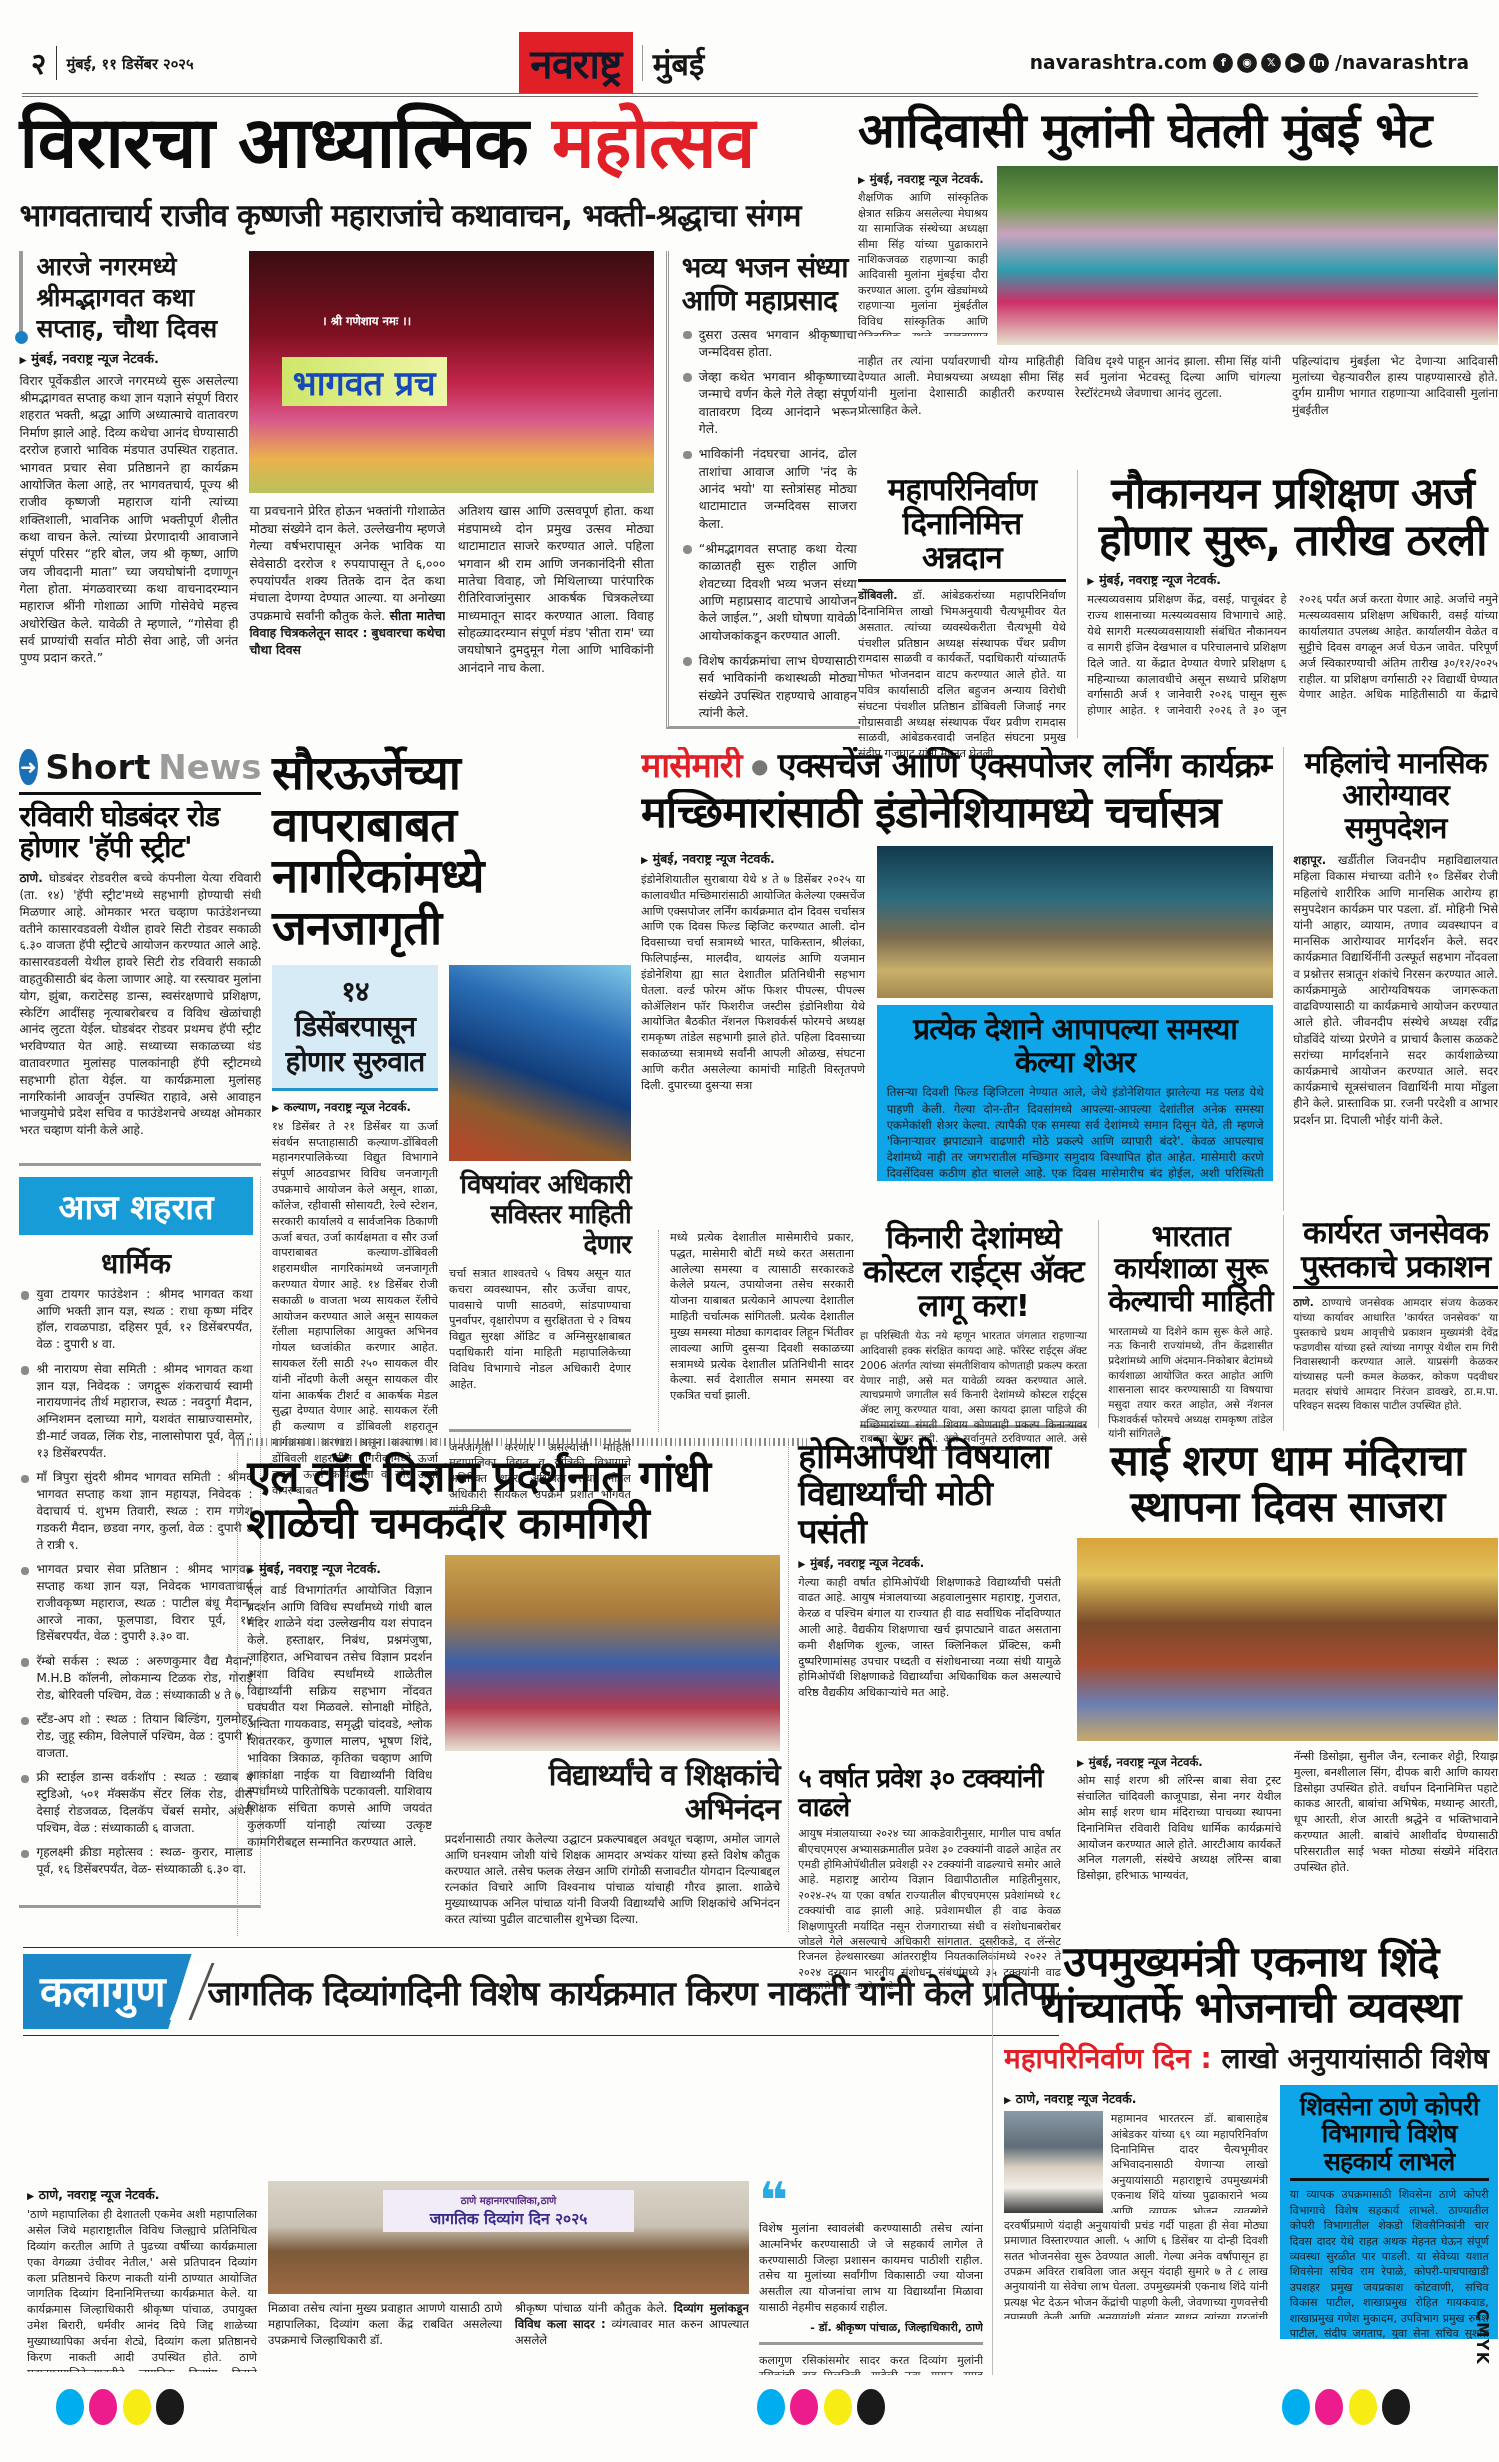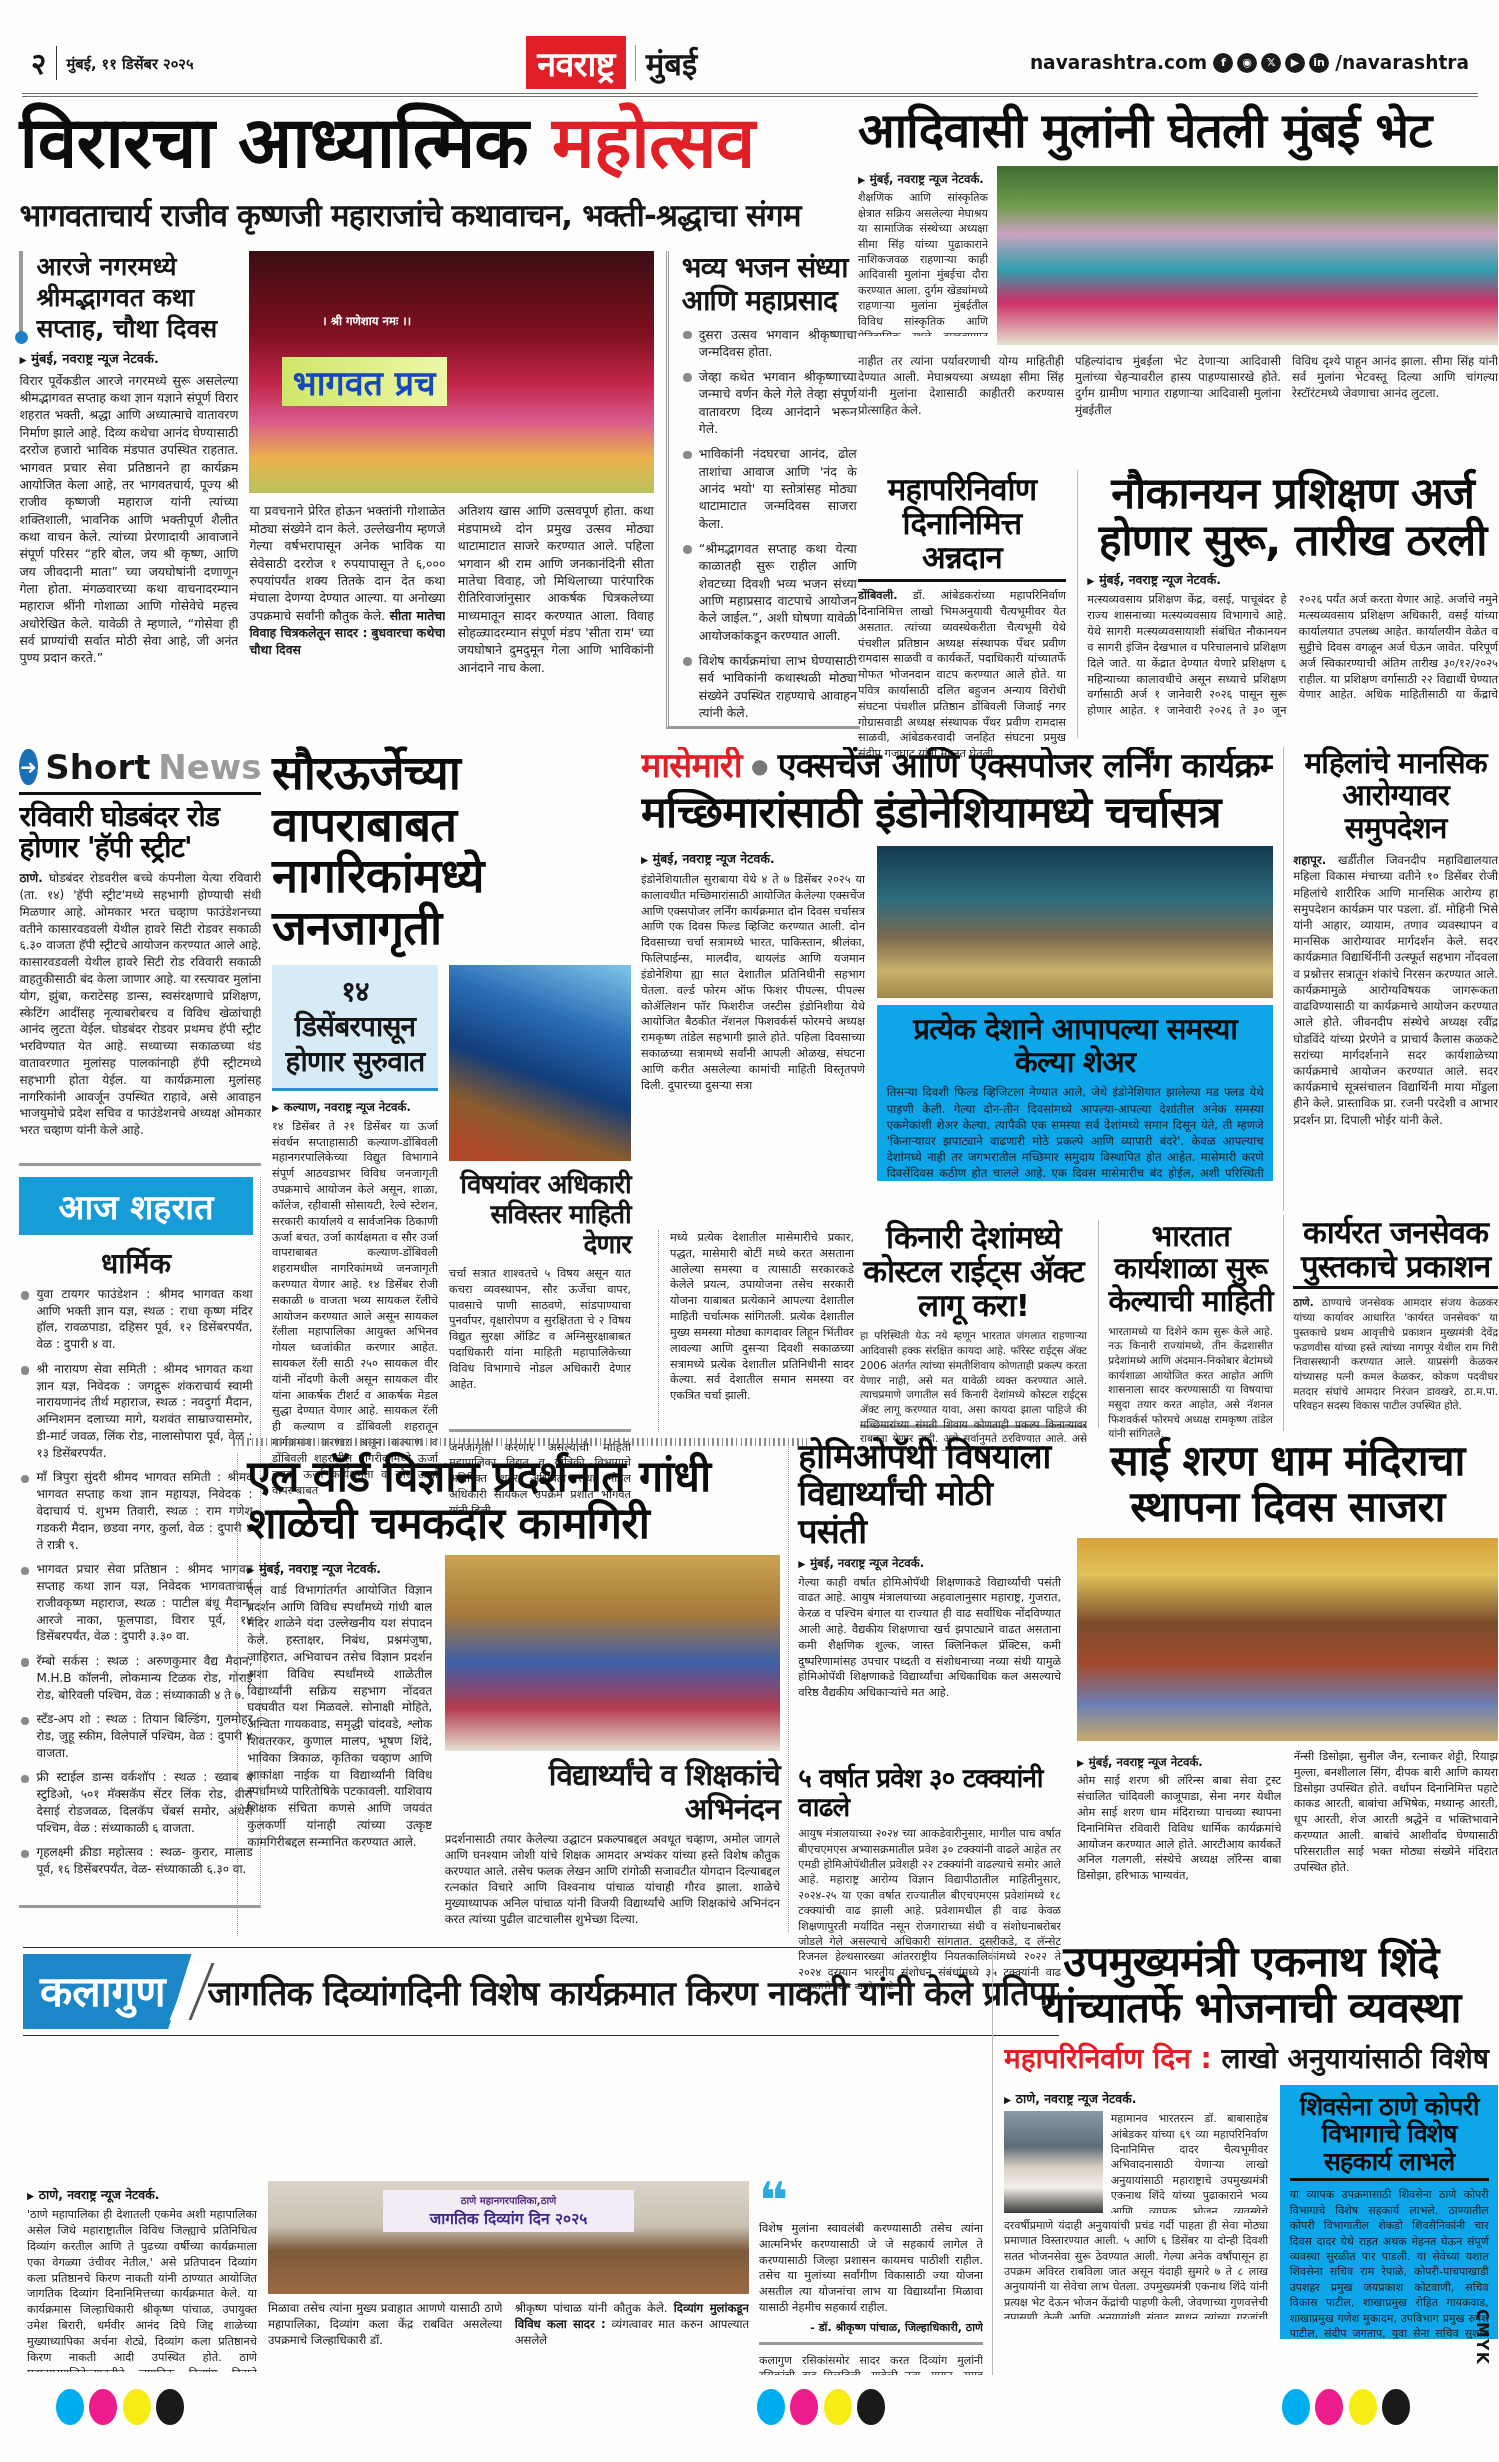"नवराष्ट्र" .mast-red { color: #ffffff -> #0f172a; font-size: 34px -> 40px }
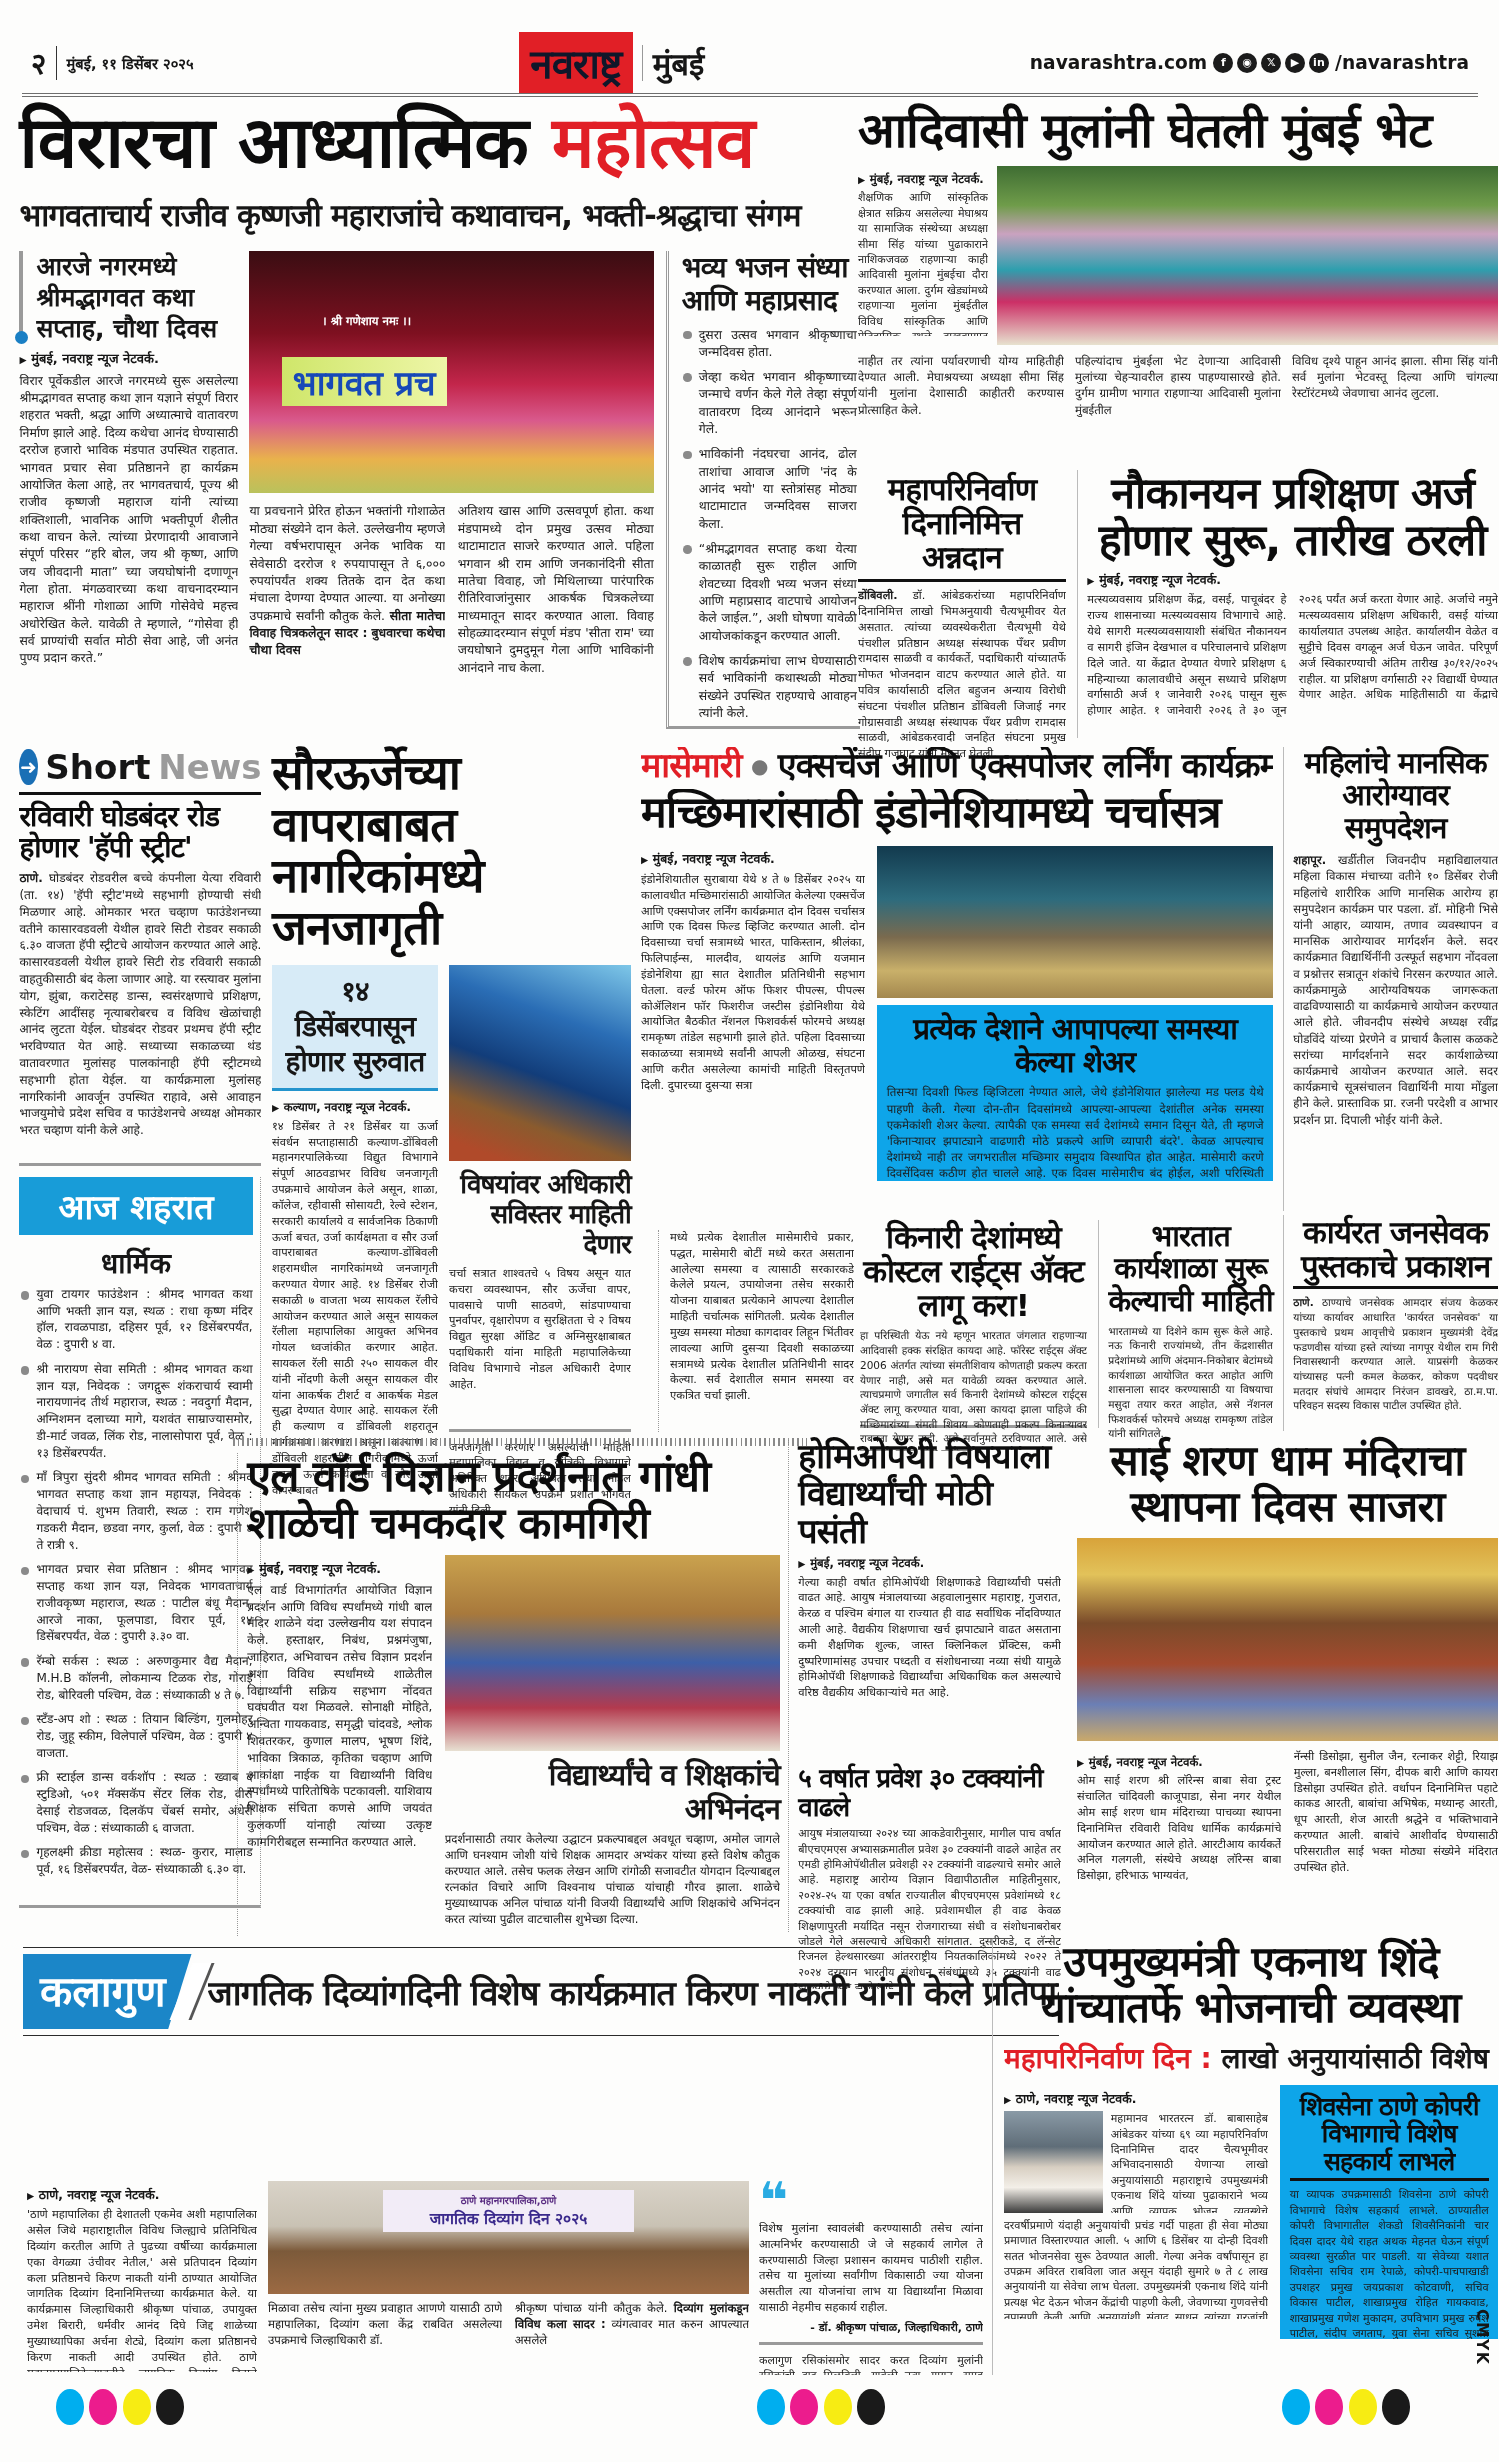"पहिल्यांदाच मुंबईला भेट देणाऱ्या आदिवासी" div.body-t { order: before "विविध दृश्ये पाहून आनंद झाला." -> after "विविध दृश्ये पाहून आनंद झाला." }
